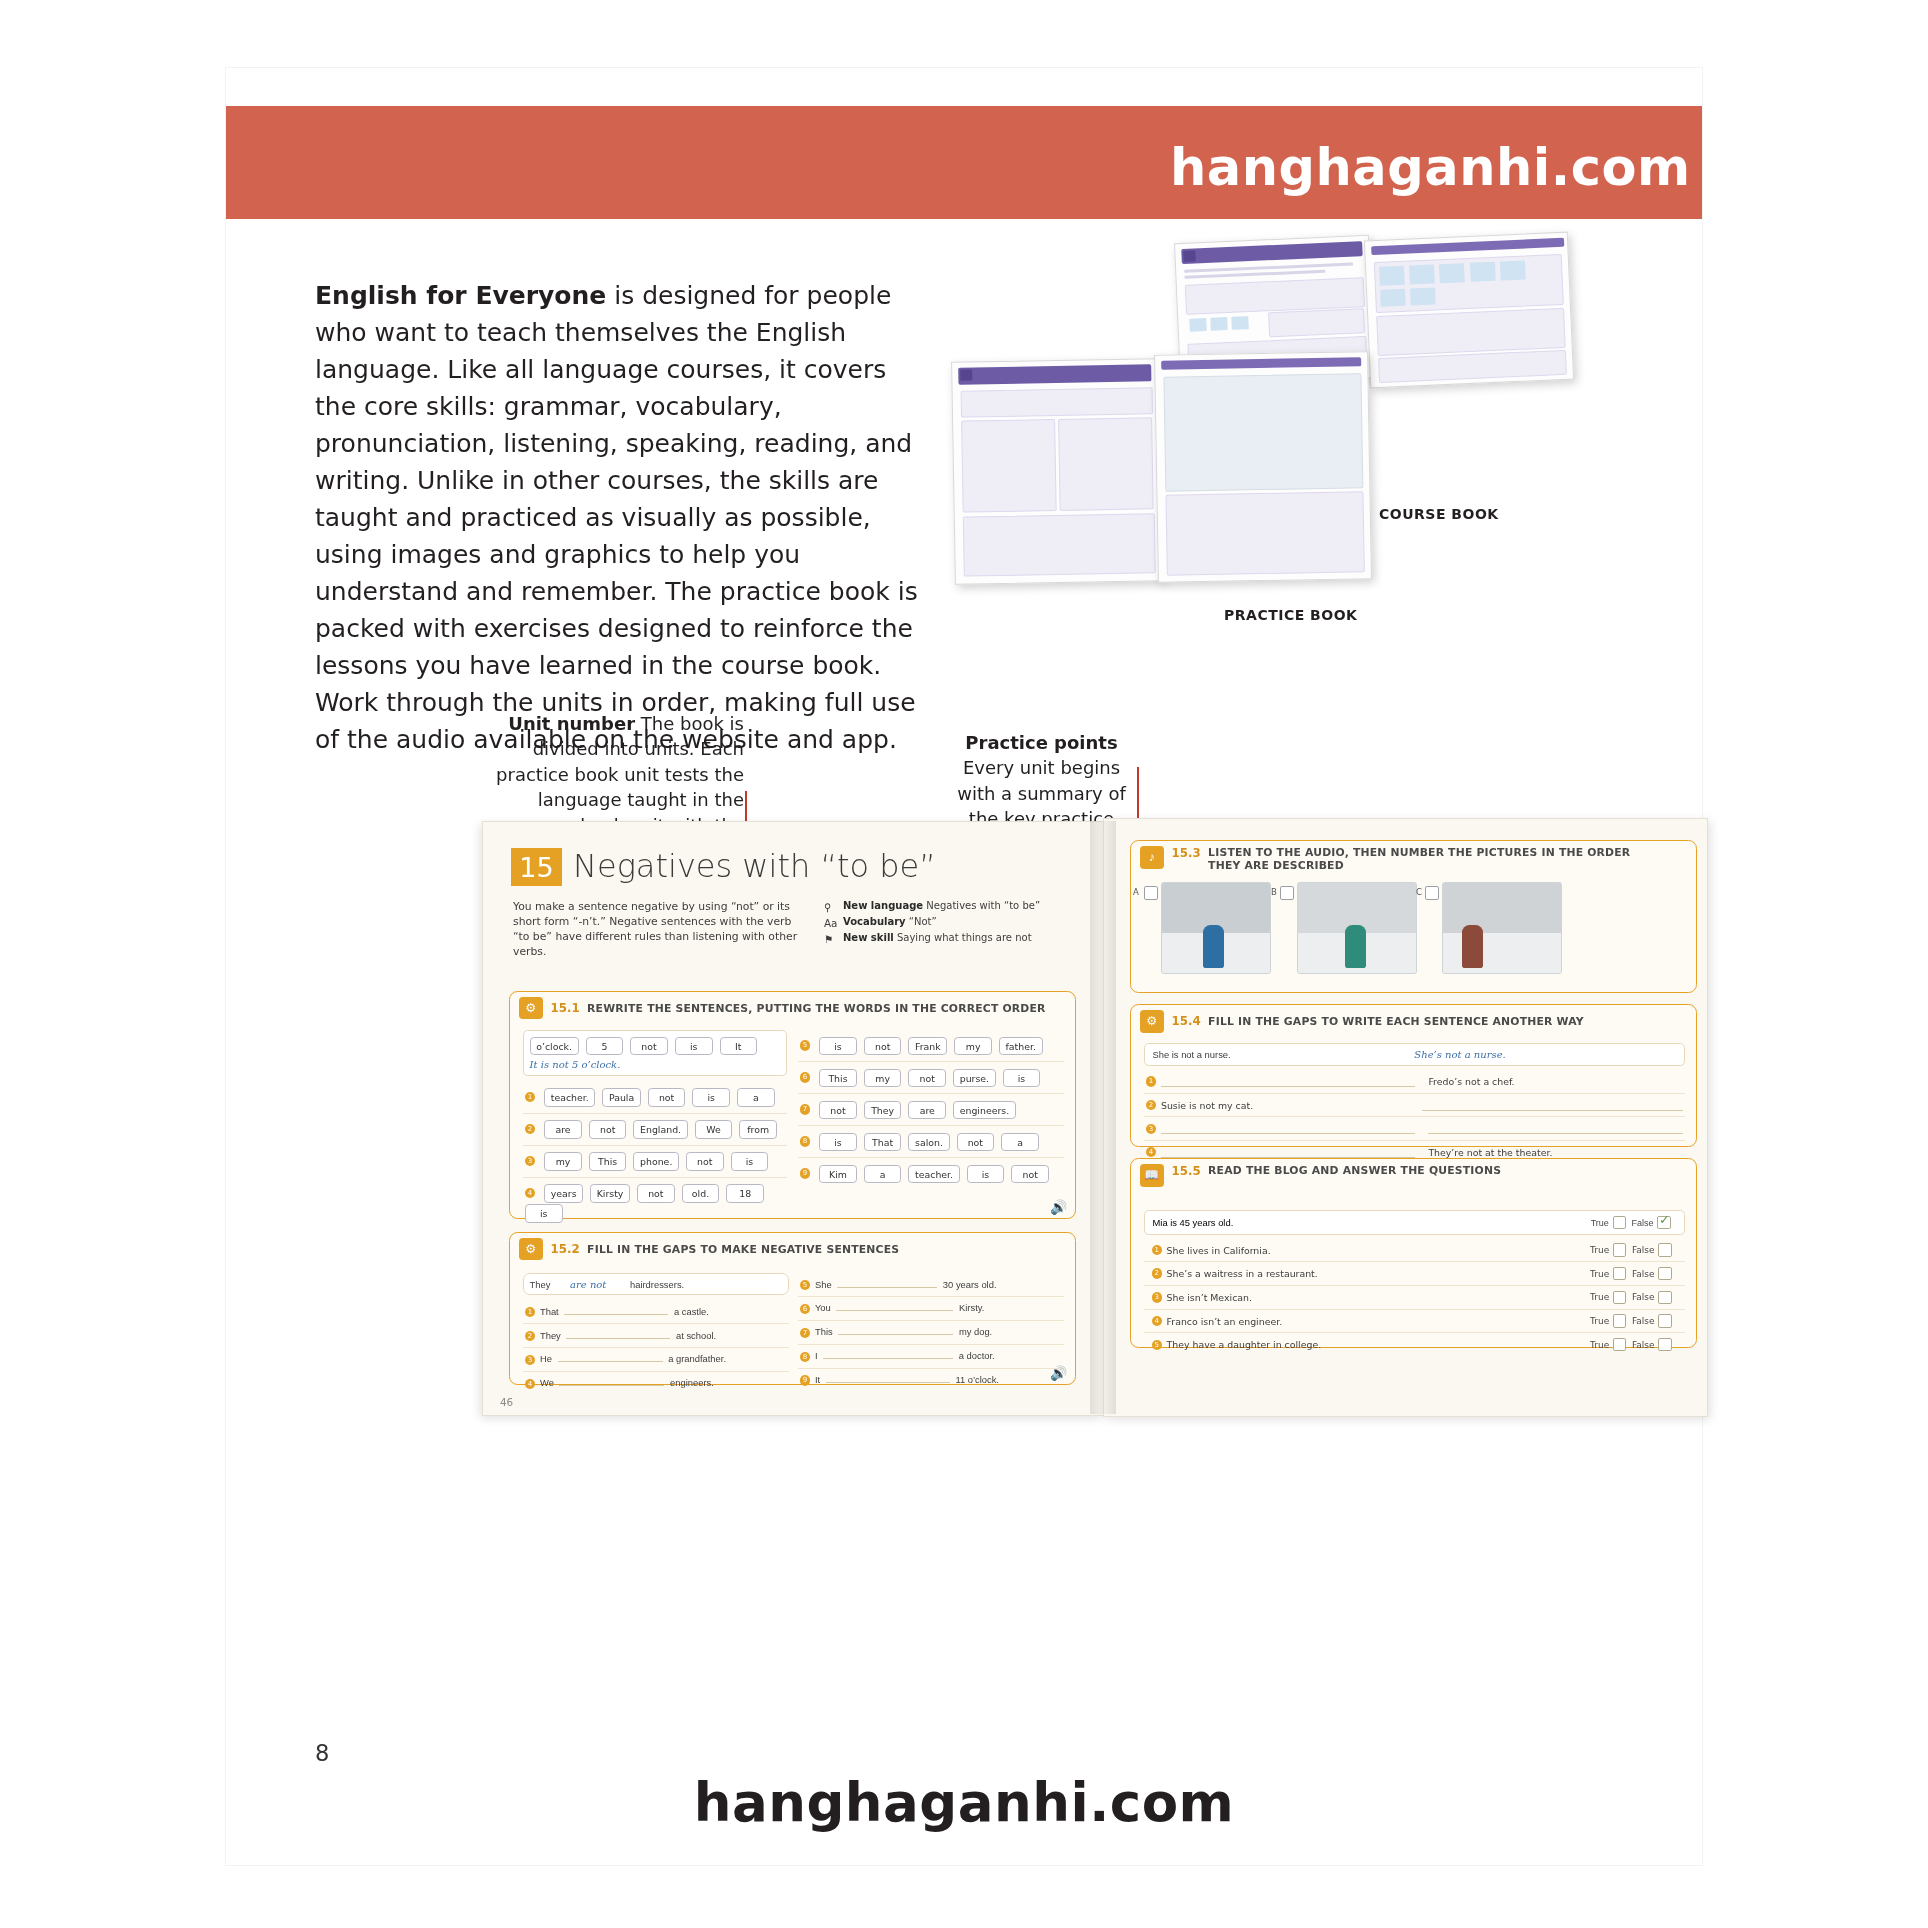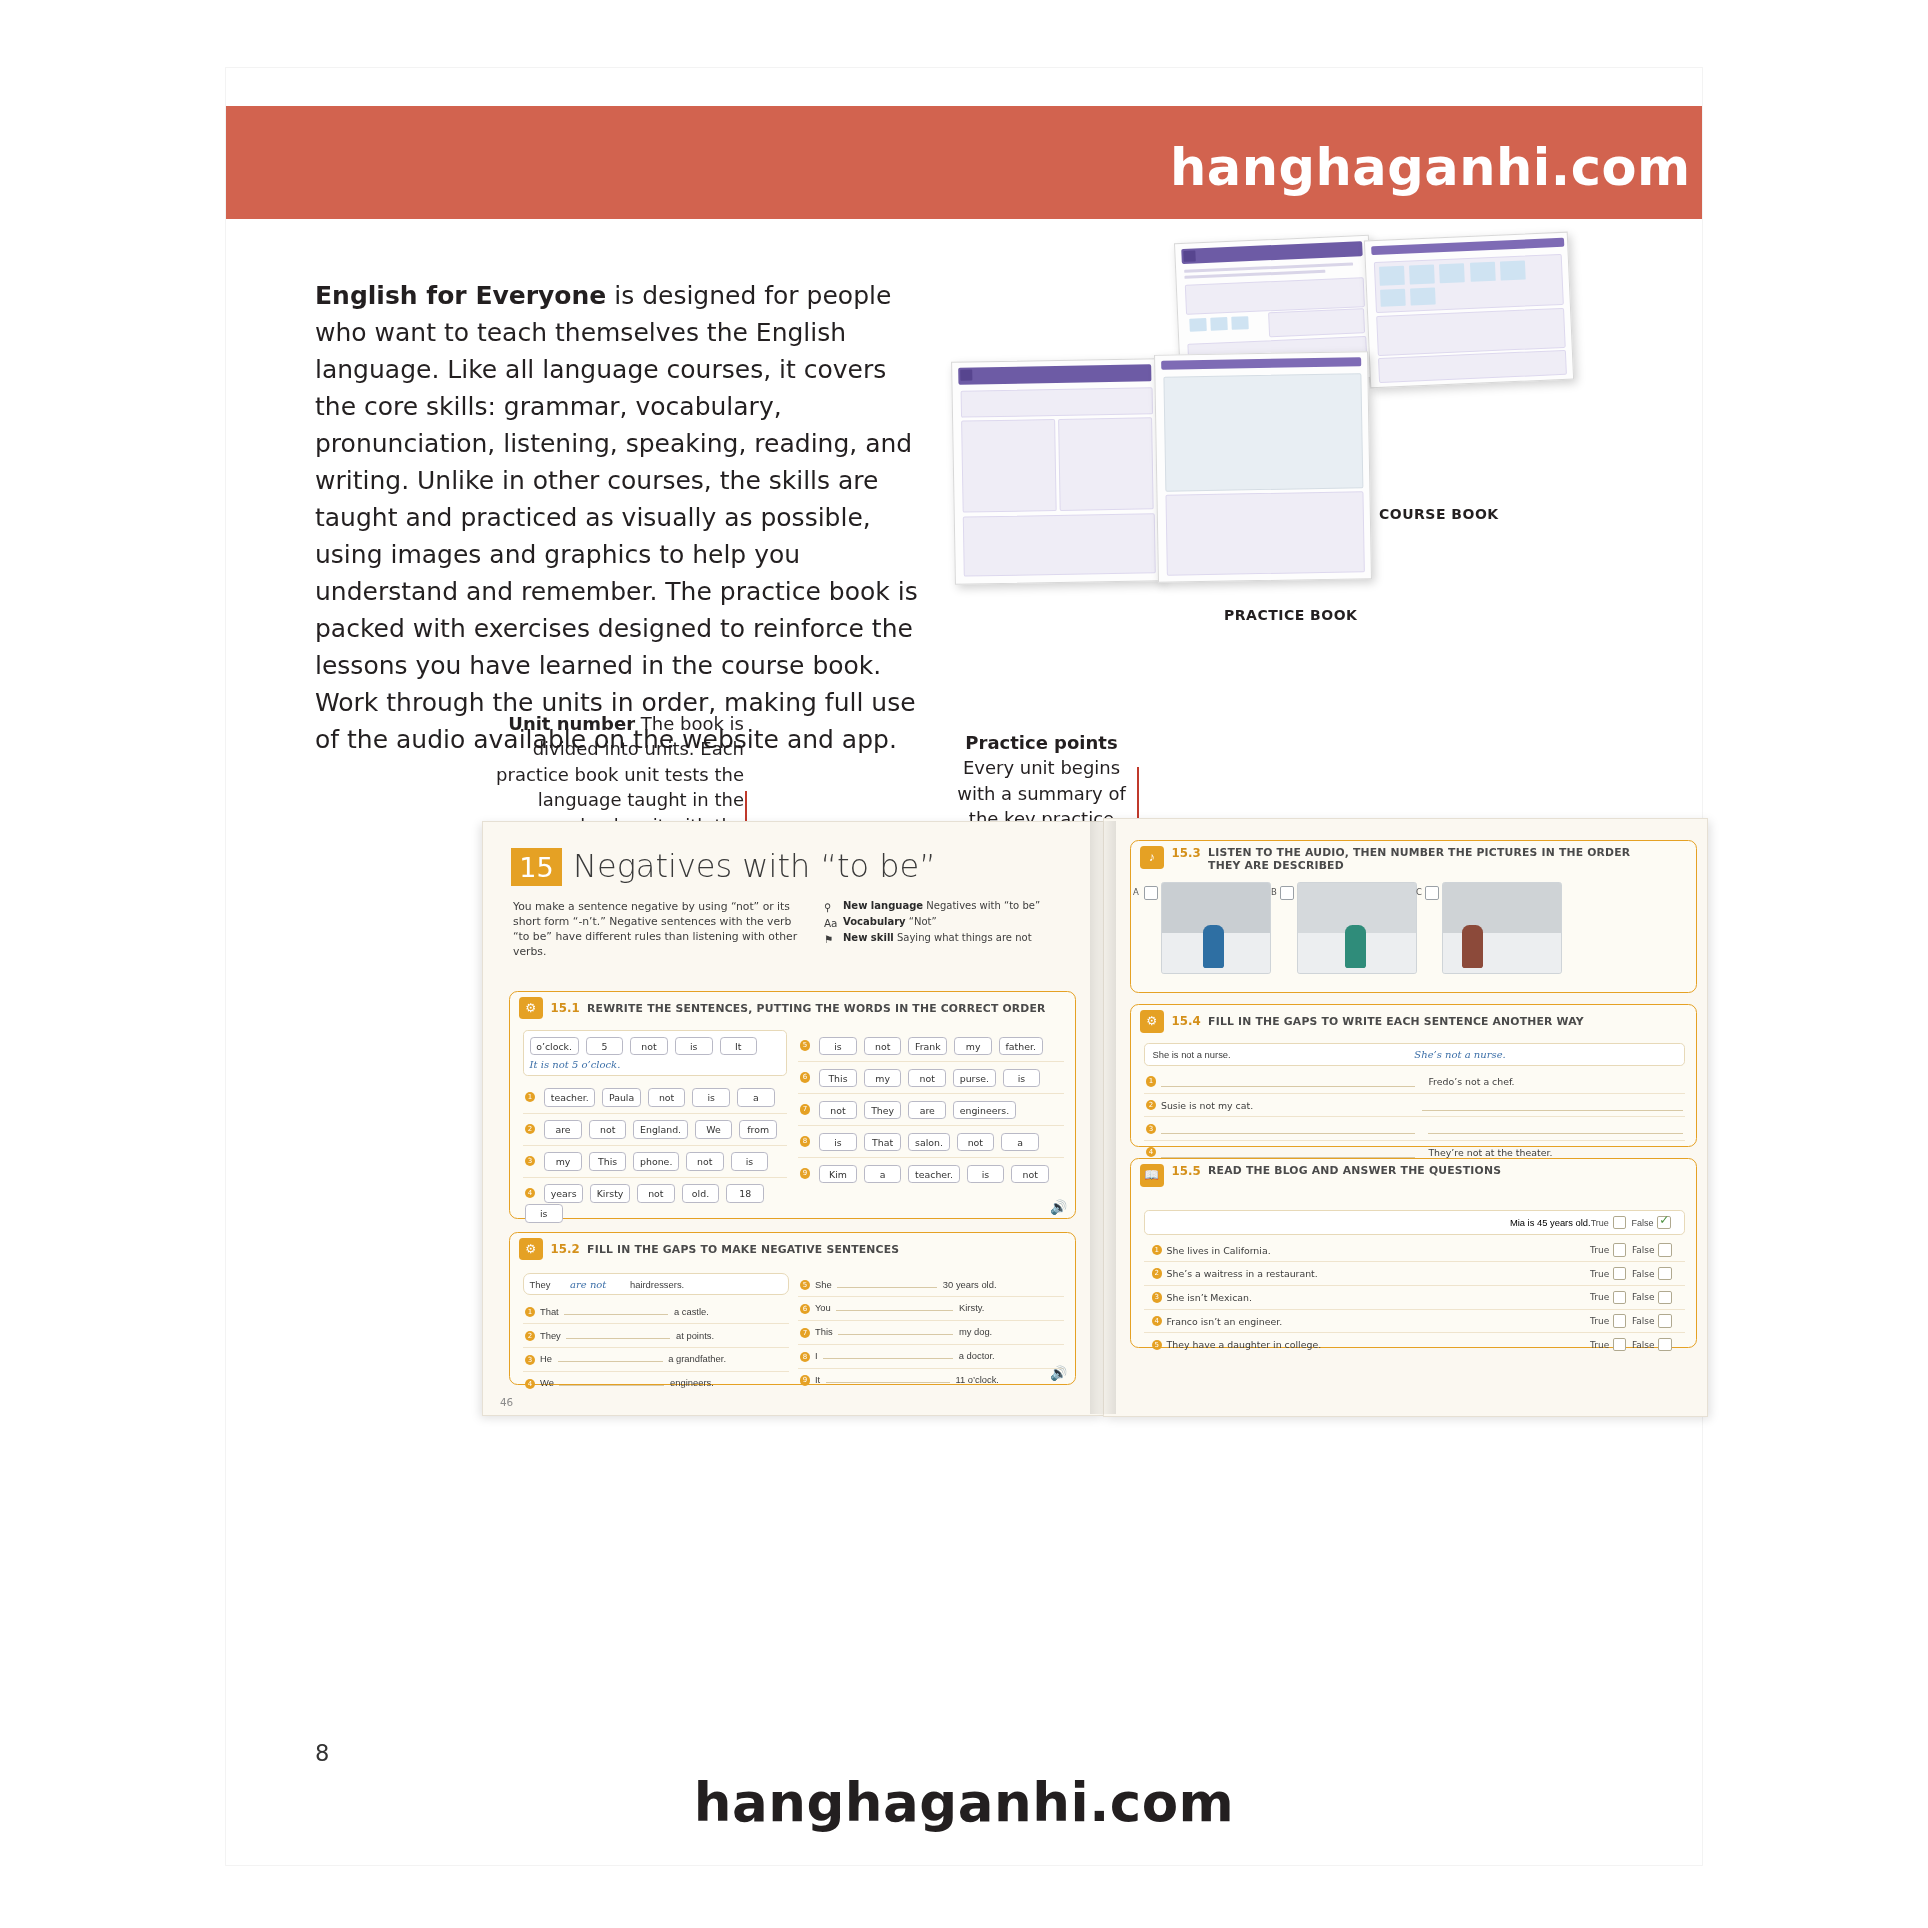"Mia is 45 years old." span { text-align: right -> none }
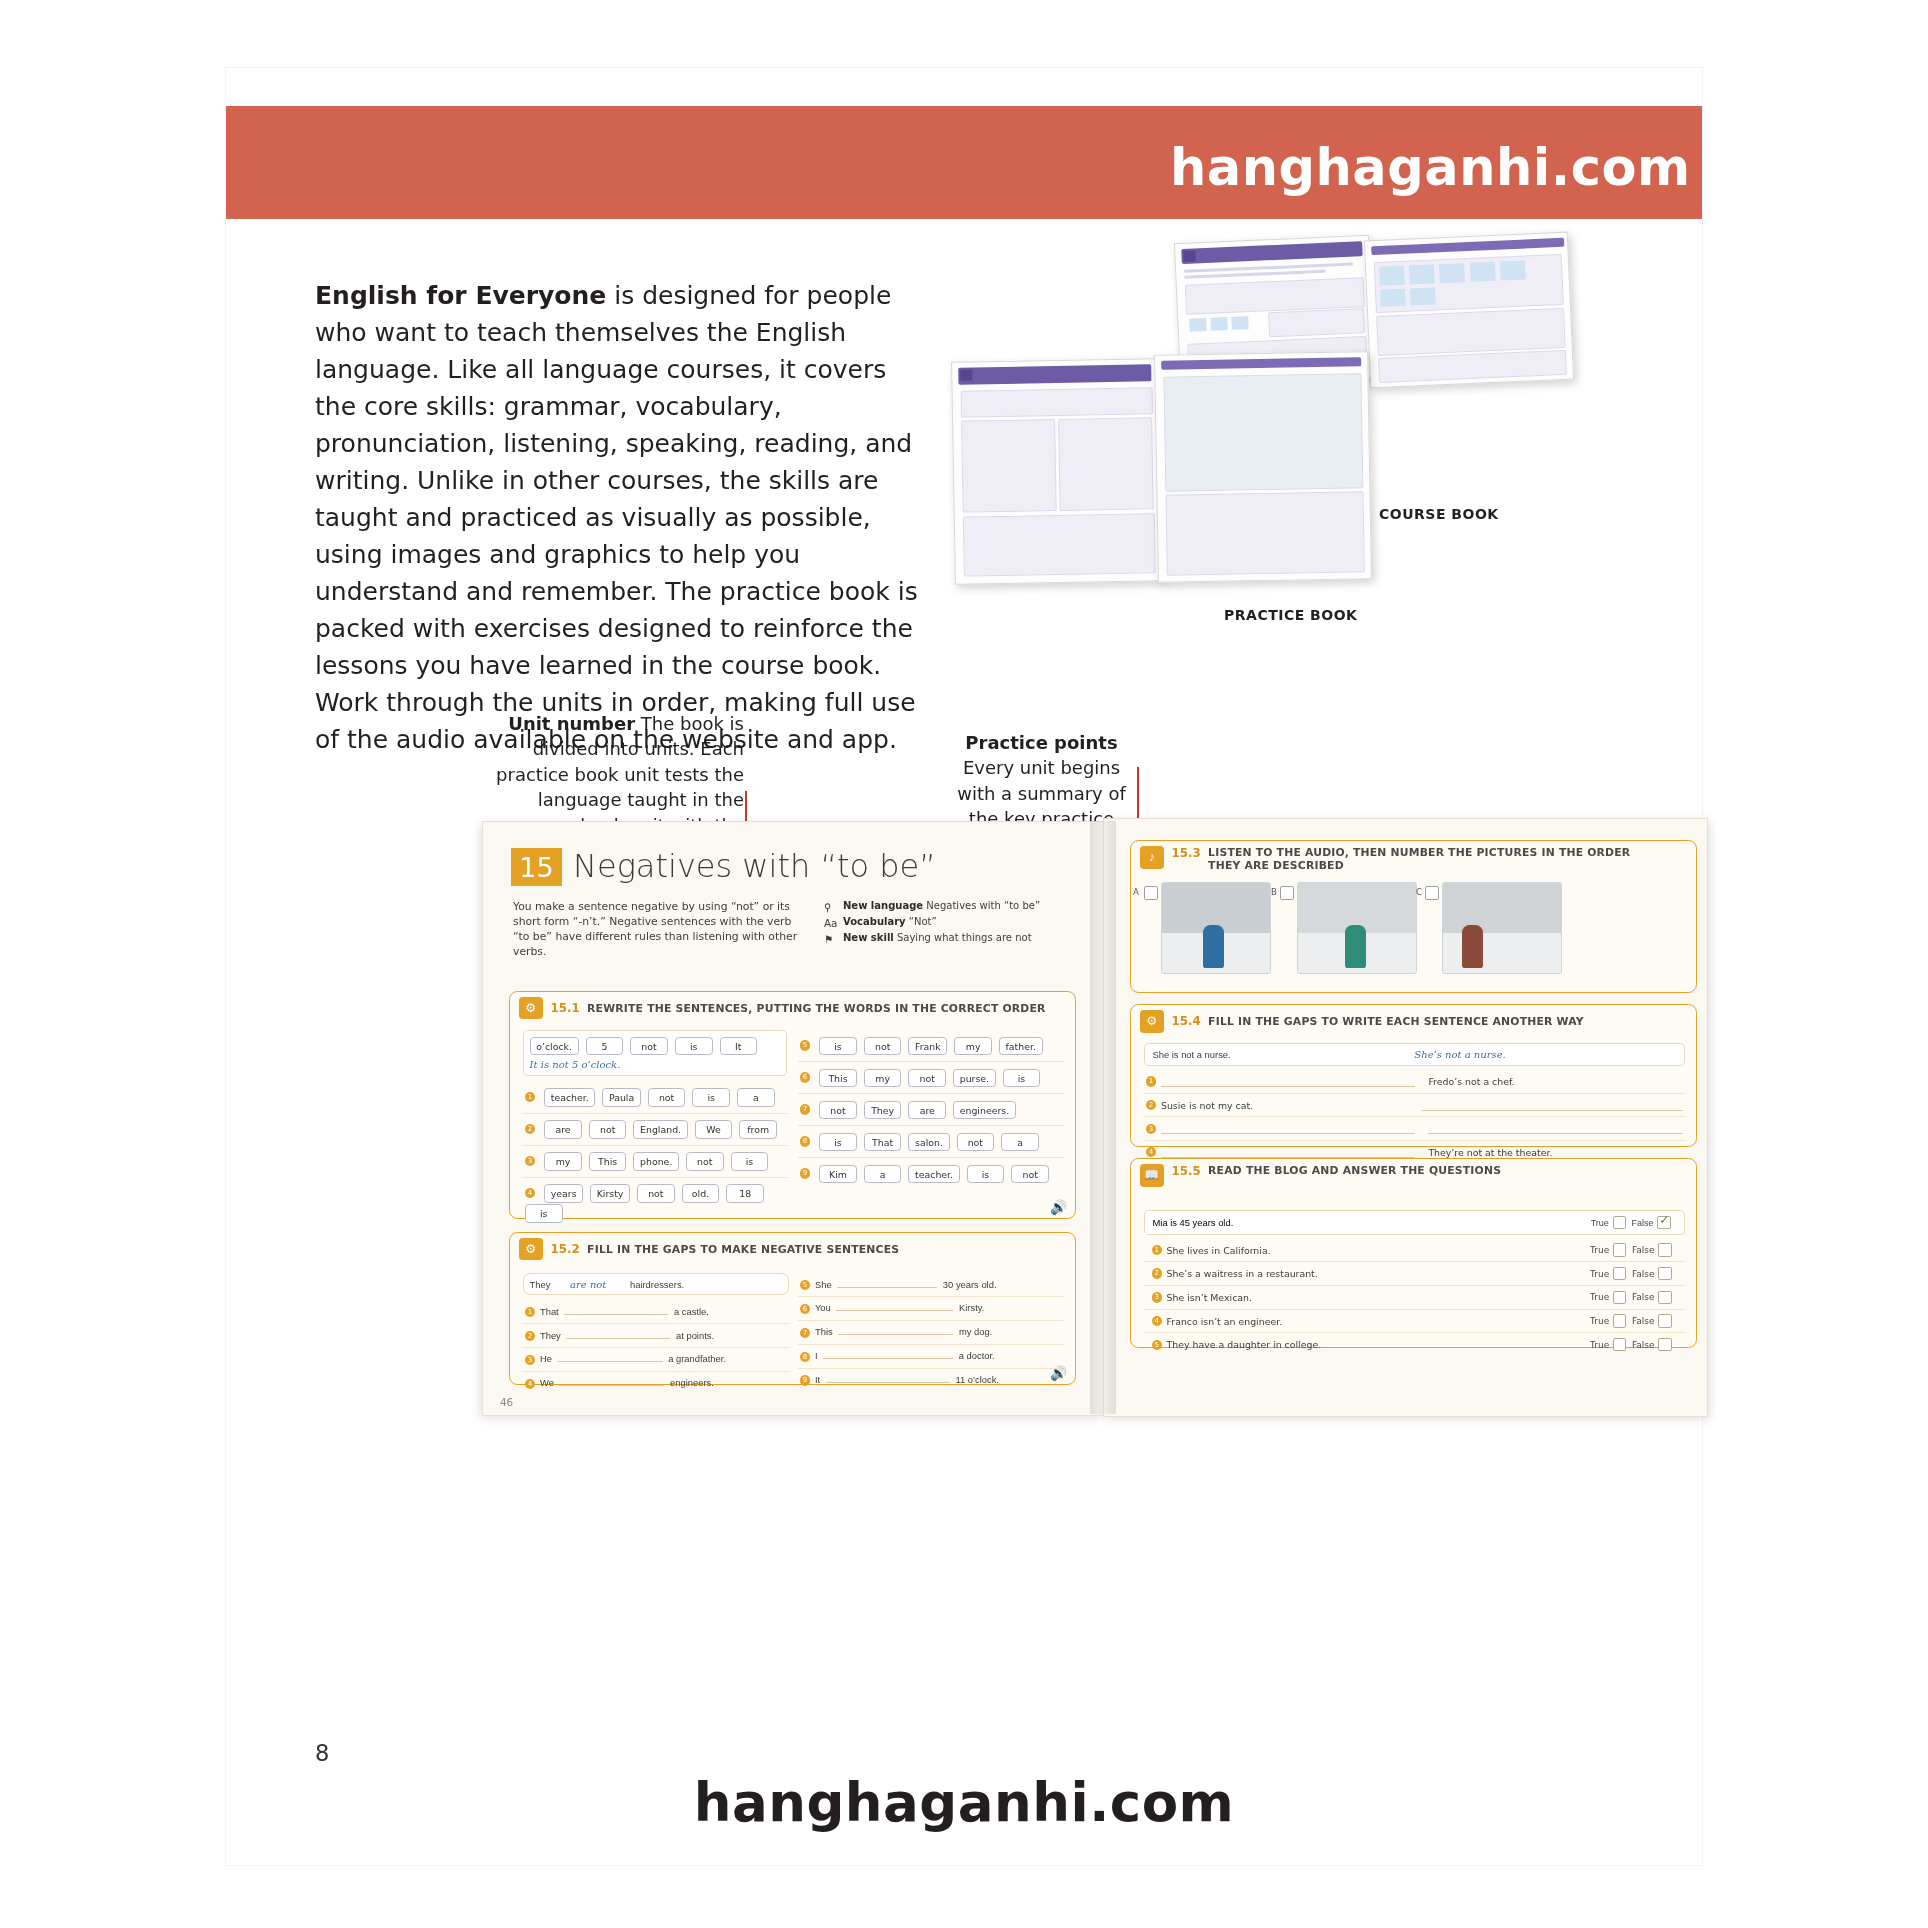"at points." span { text: points -> school }
